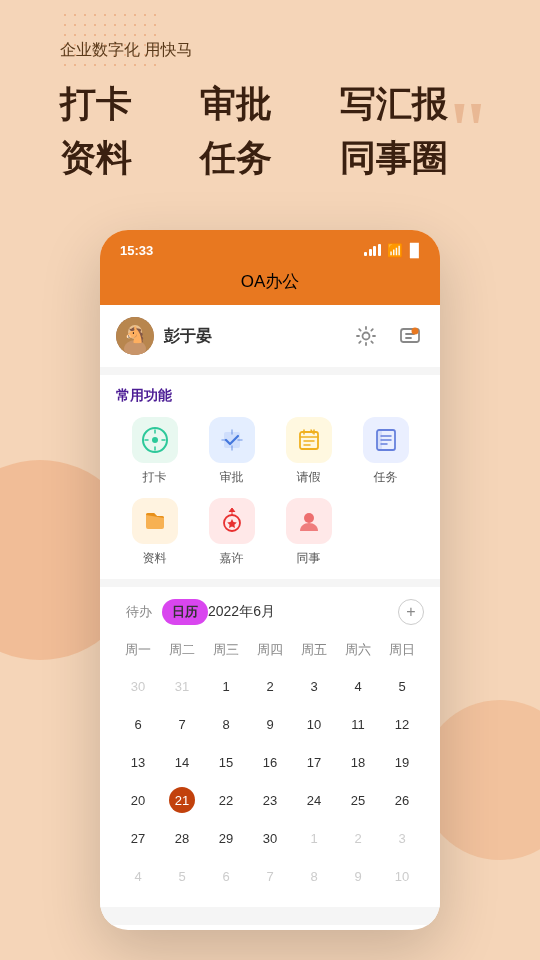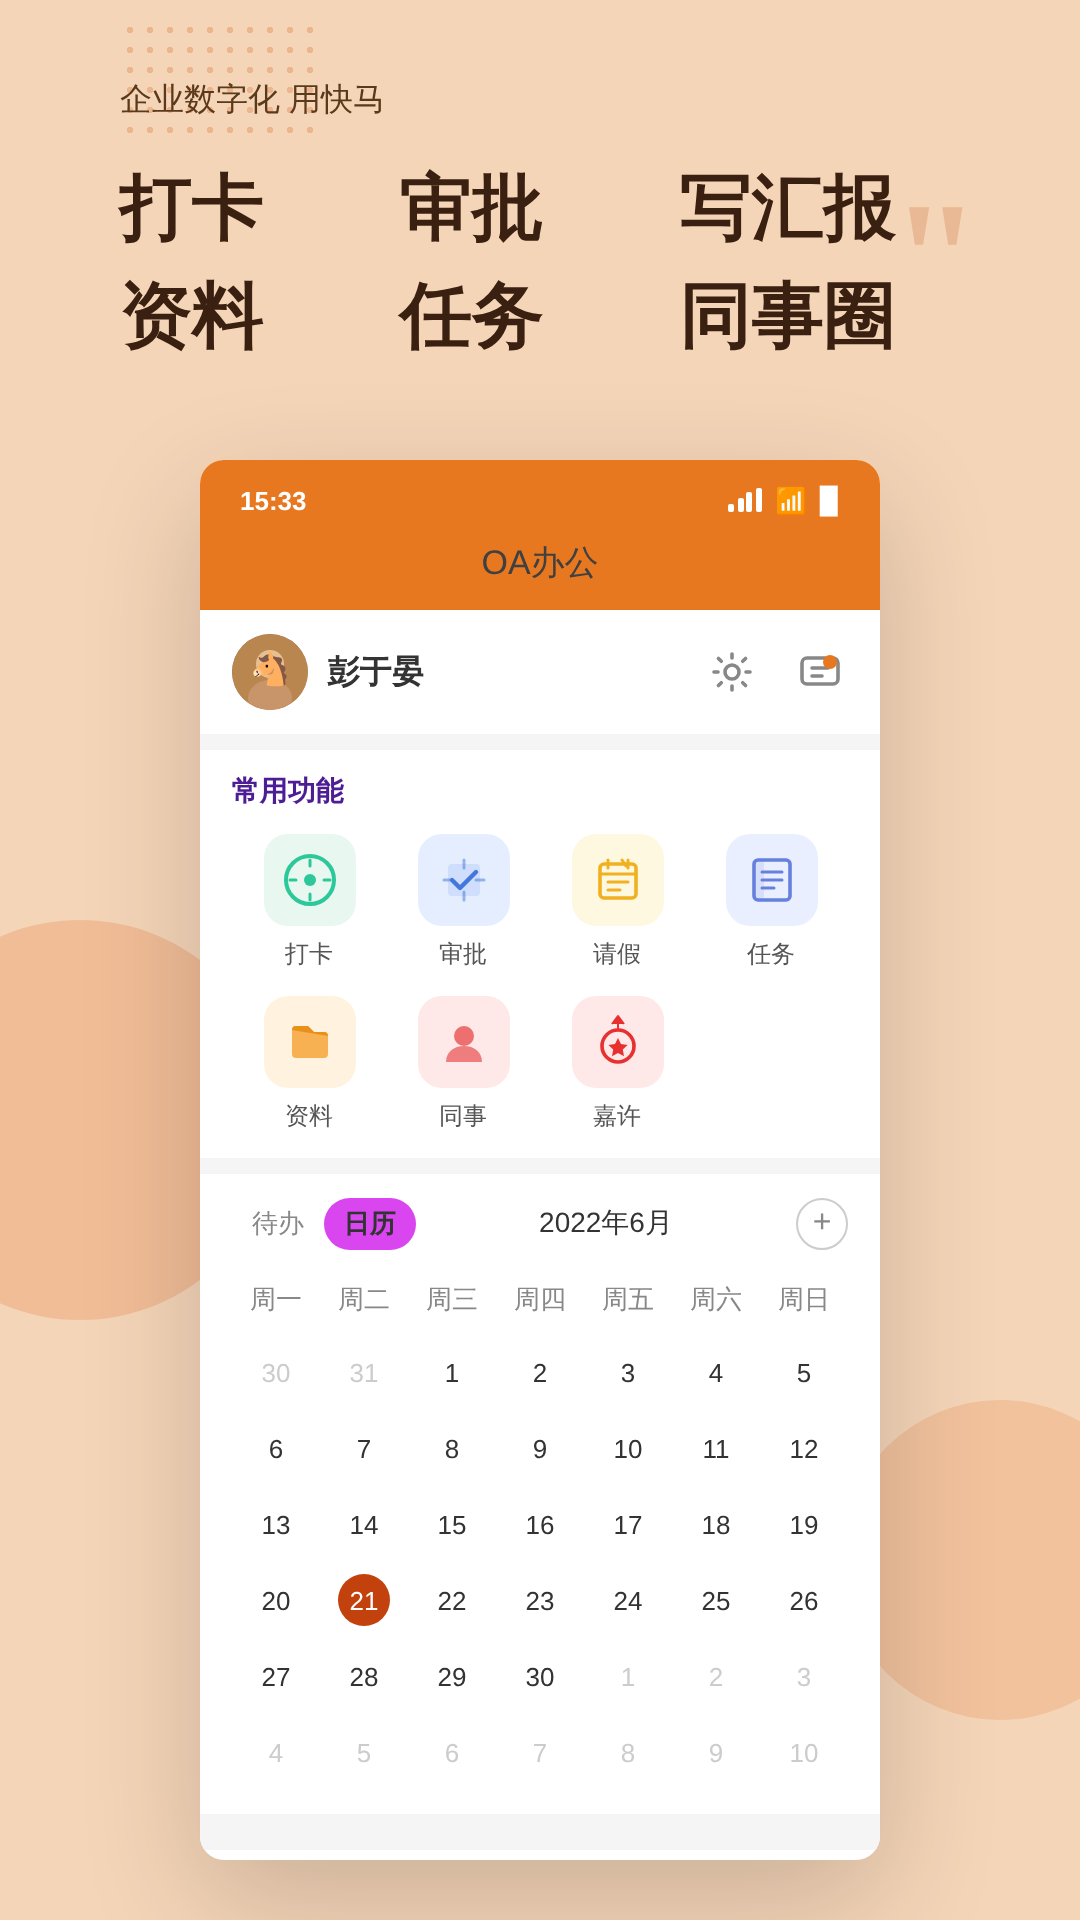"15:33" .phone-wrapper { border-radius: 12px -> 28px }
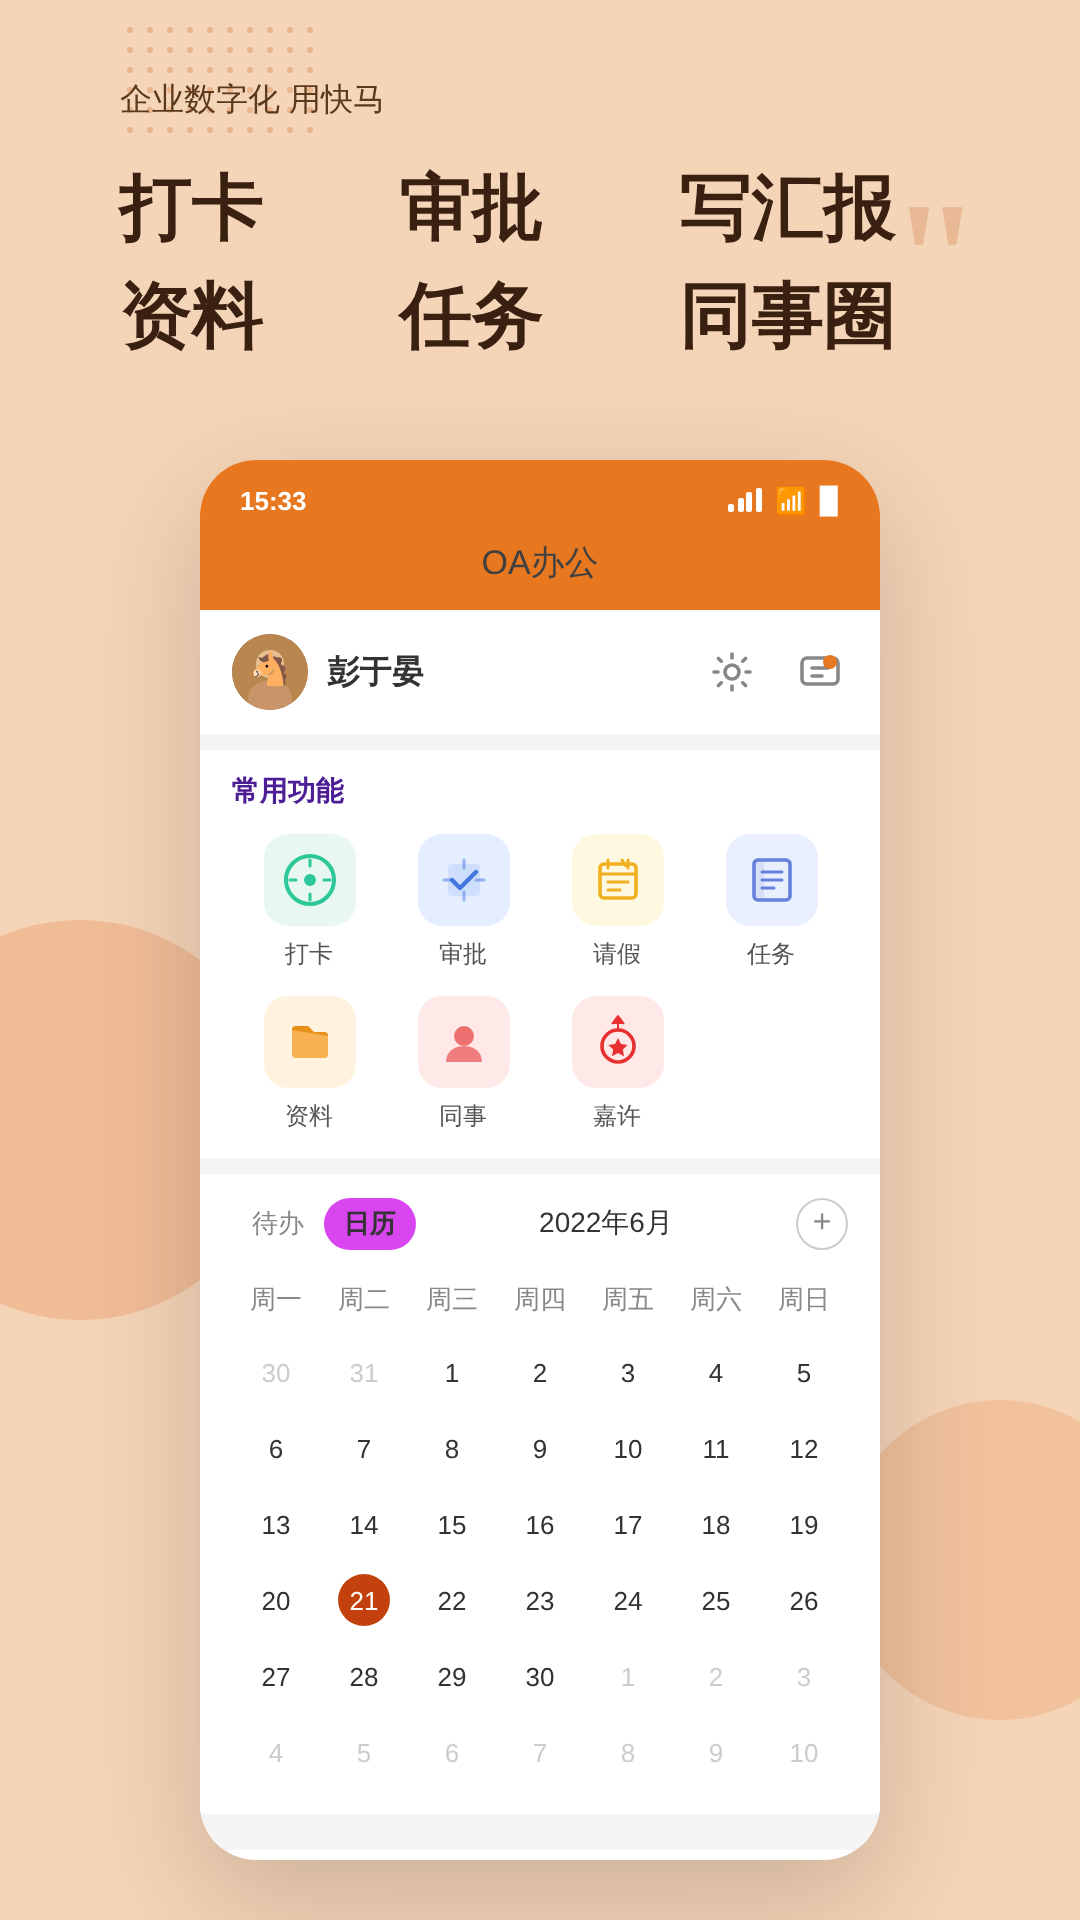"OA办公" .top-nav-title { color: #404040 -> #000000 }
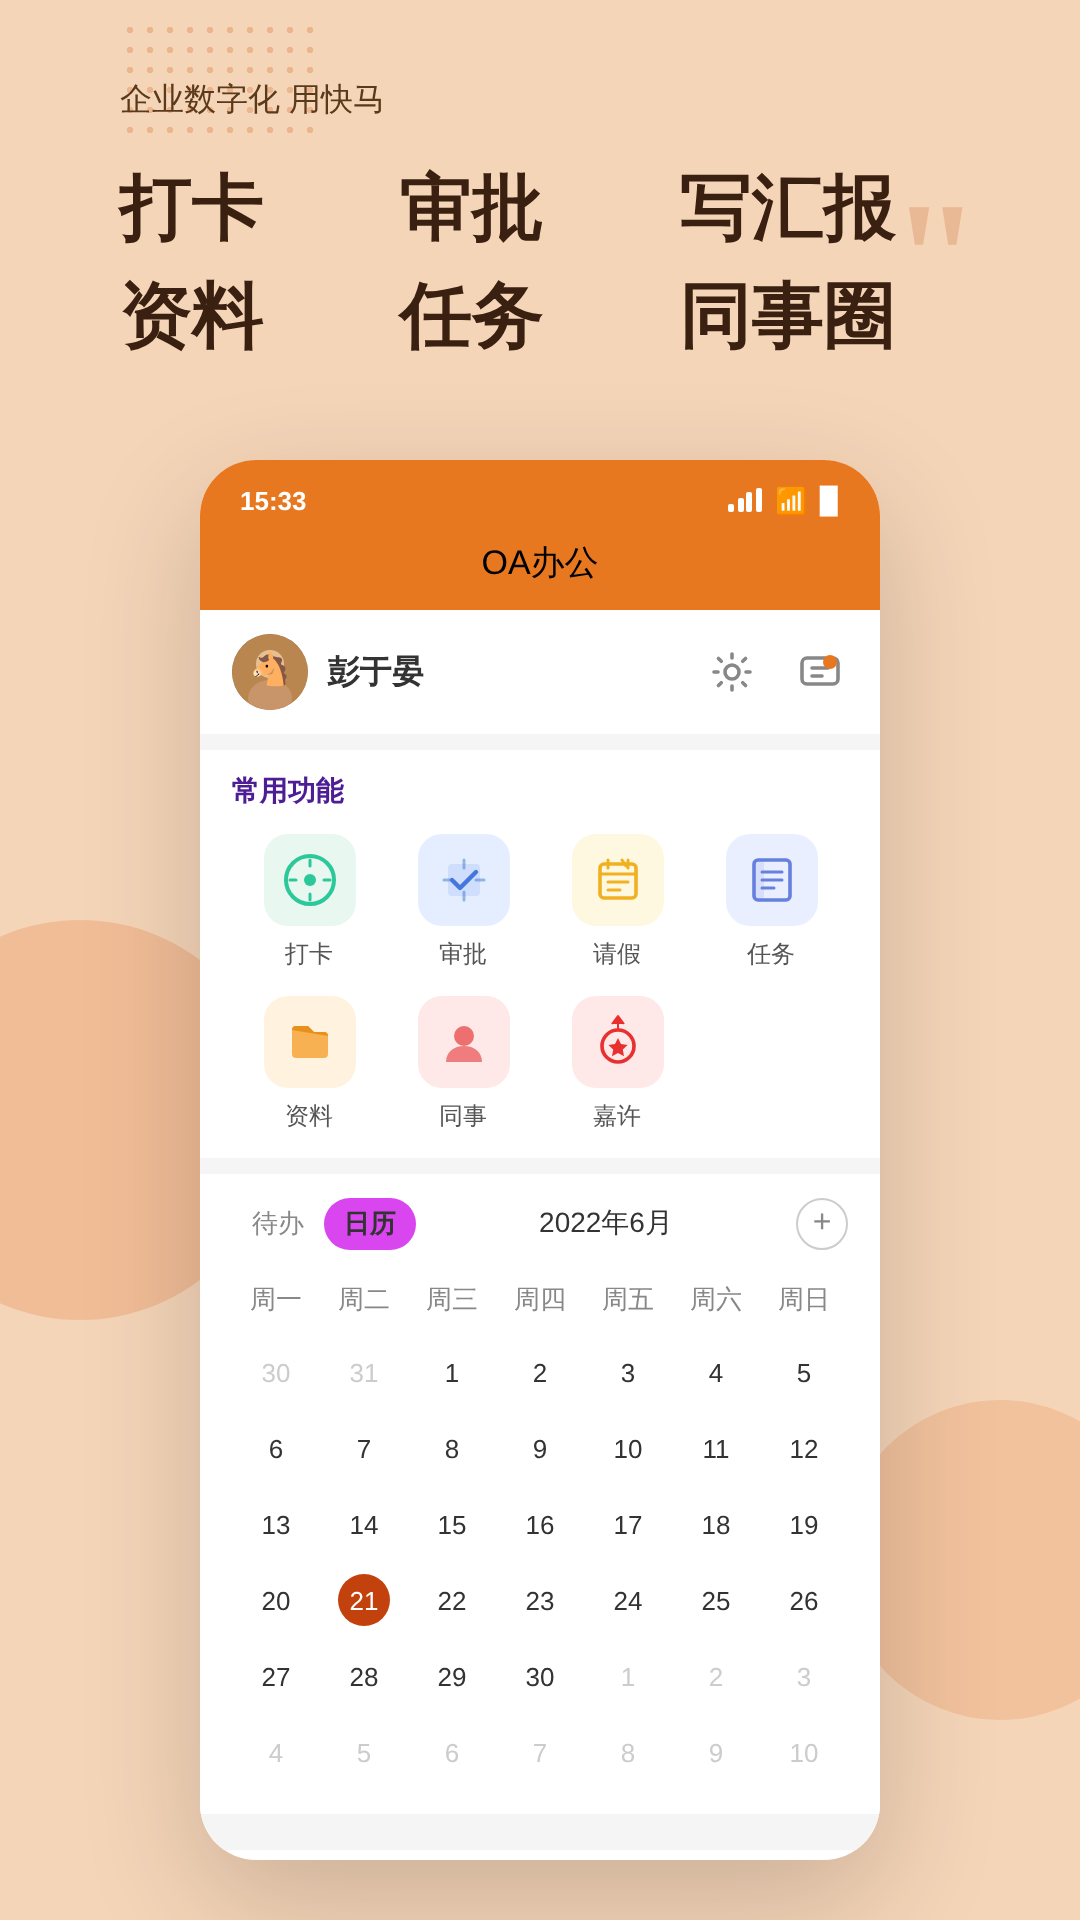"同事" div.func-item { order: before "嘉许" -> after "嘉许" }
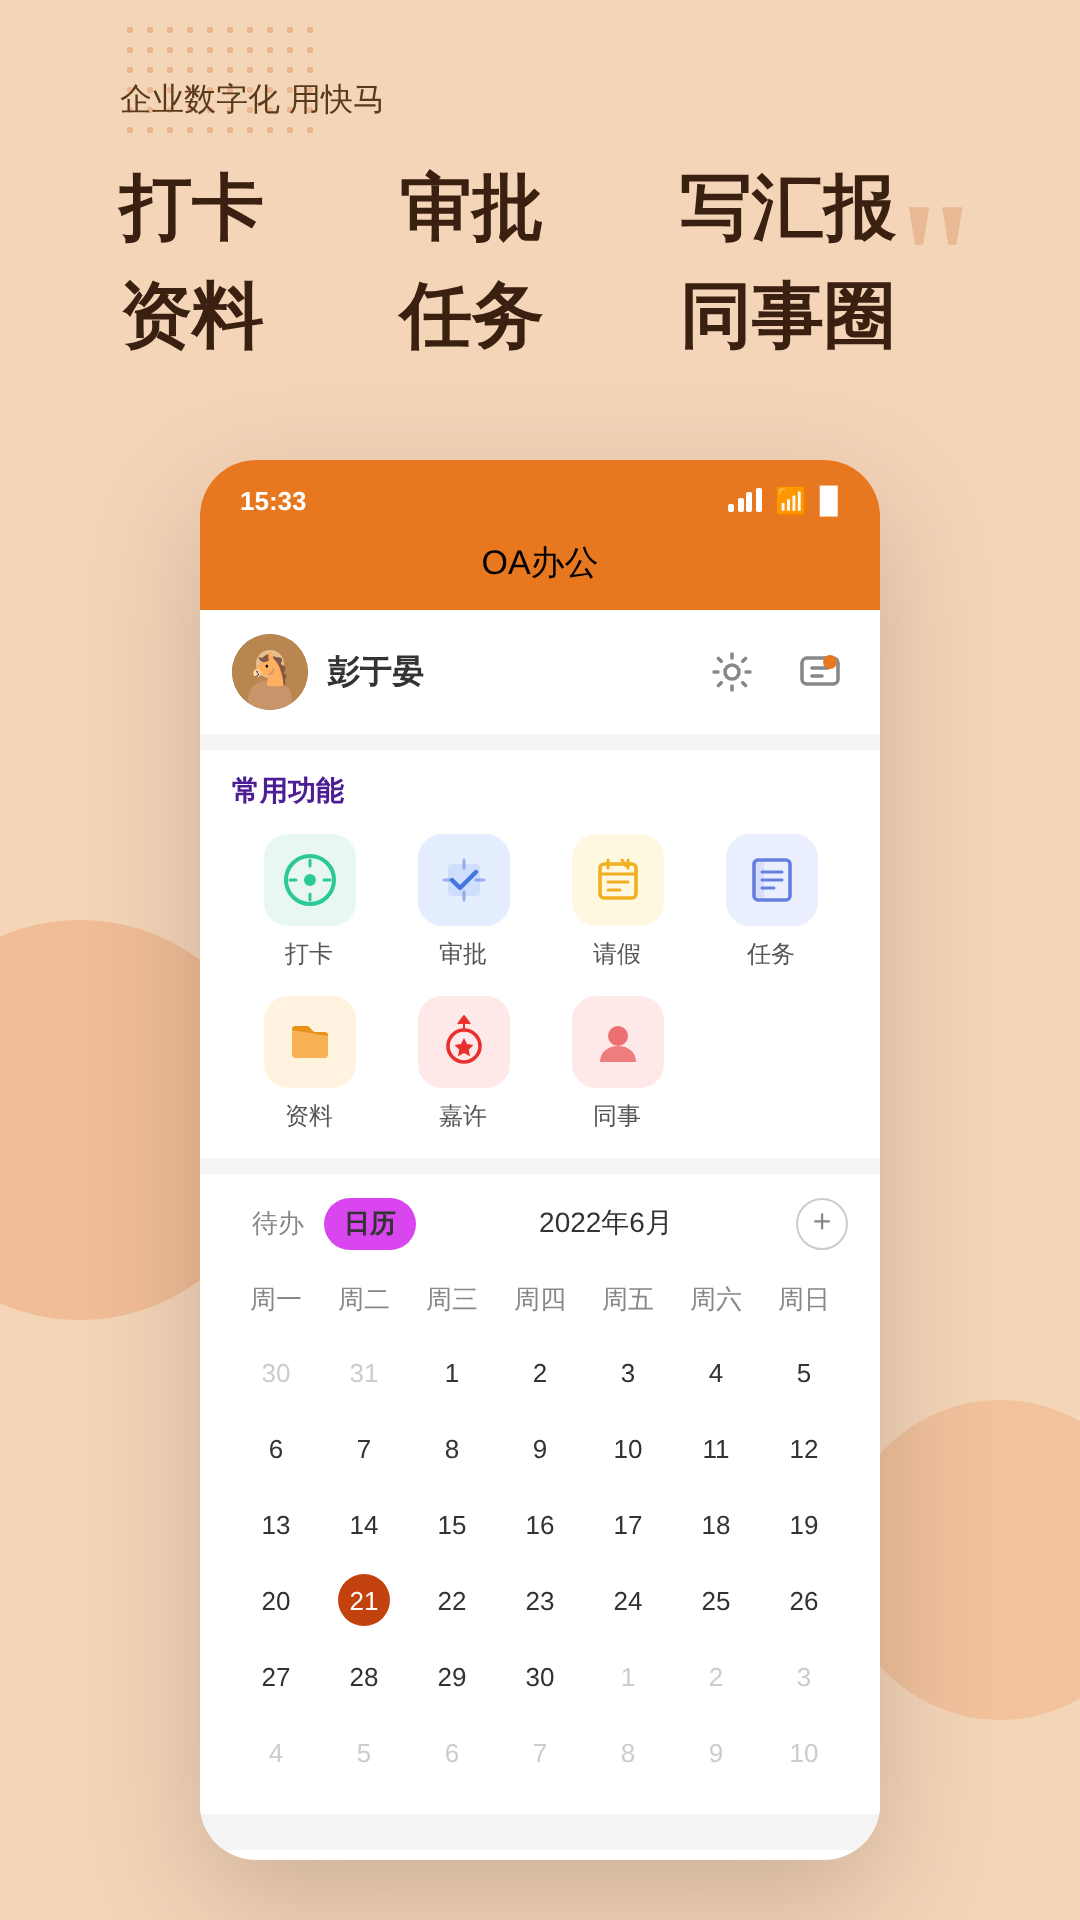"2022年6月" .cal-month { text-align: center -> left }
